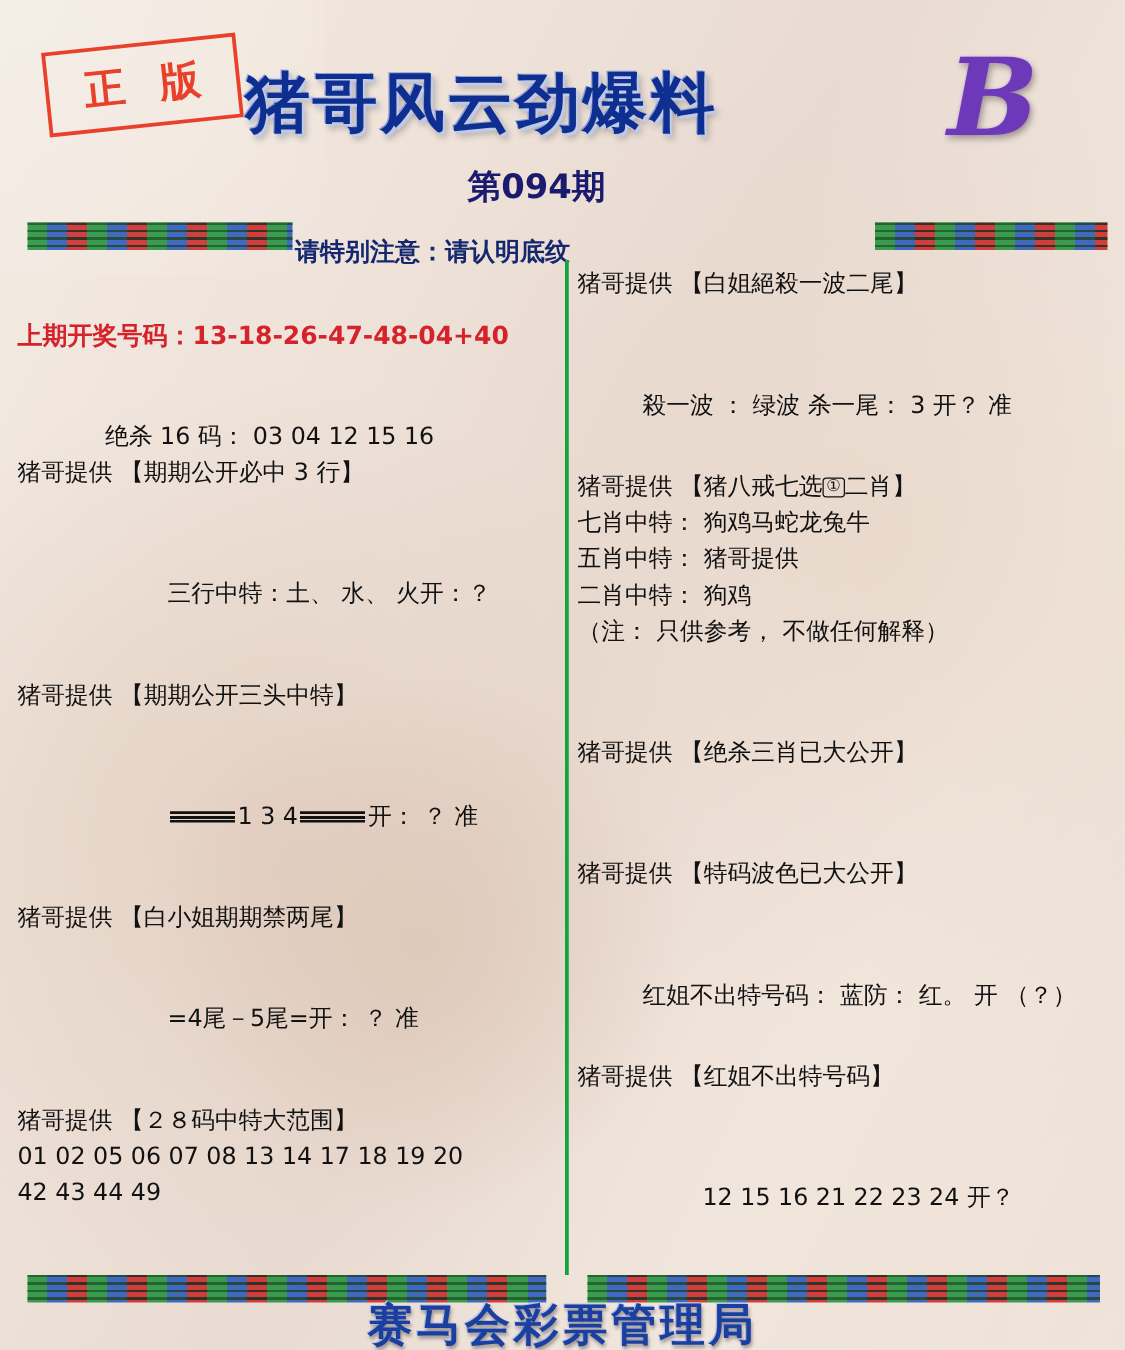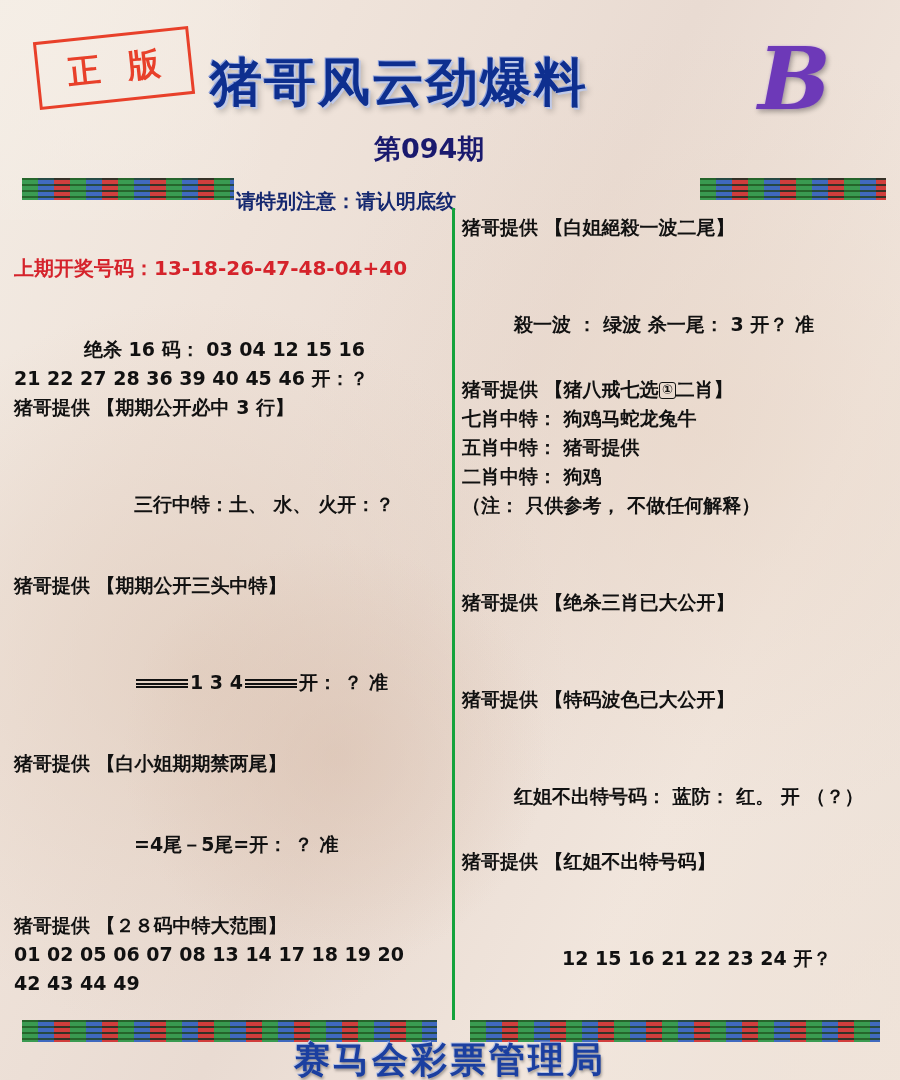"猪哥风云劲爆料" .main-title { margin-left: 14px -> none }
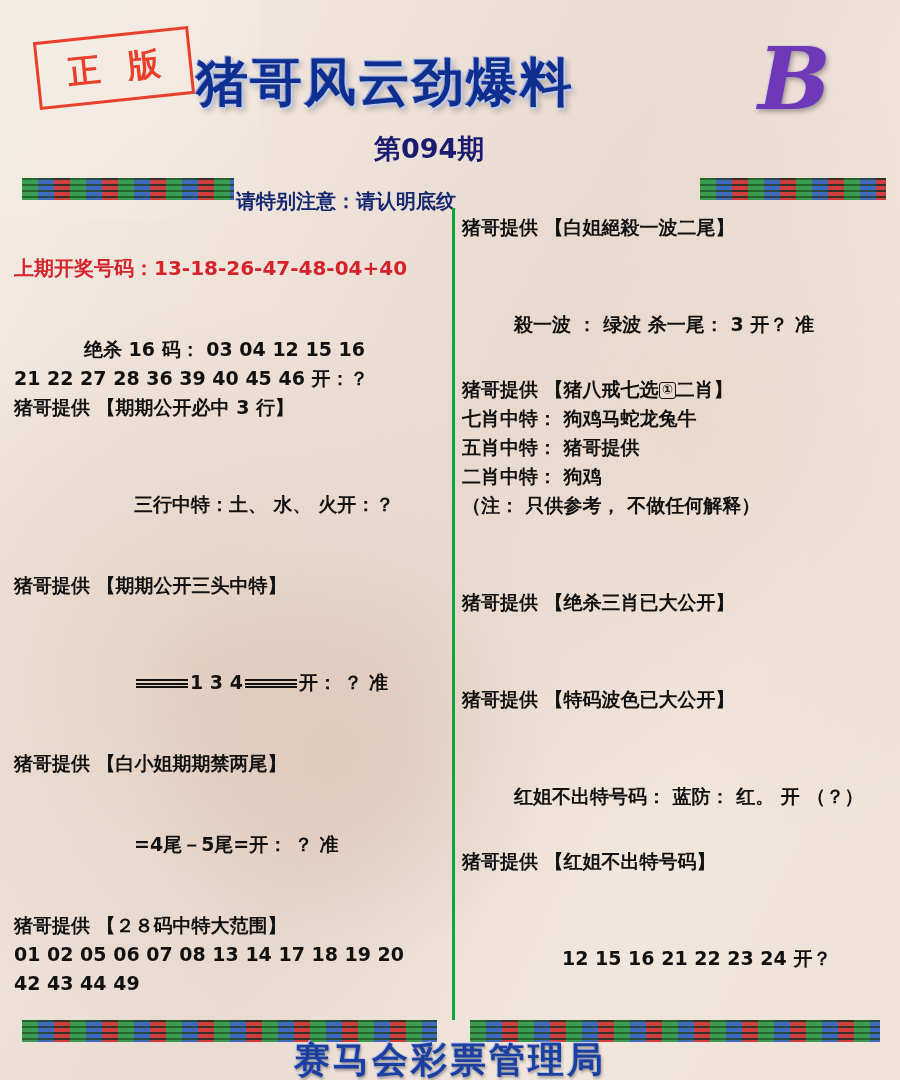"猪哥提供 【白姐絕殺一波二尾】" .line { font-weight: bold -> normal }
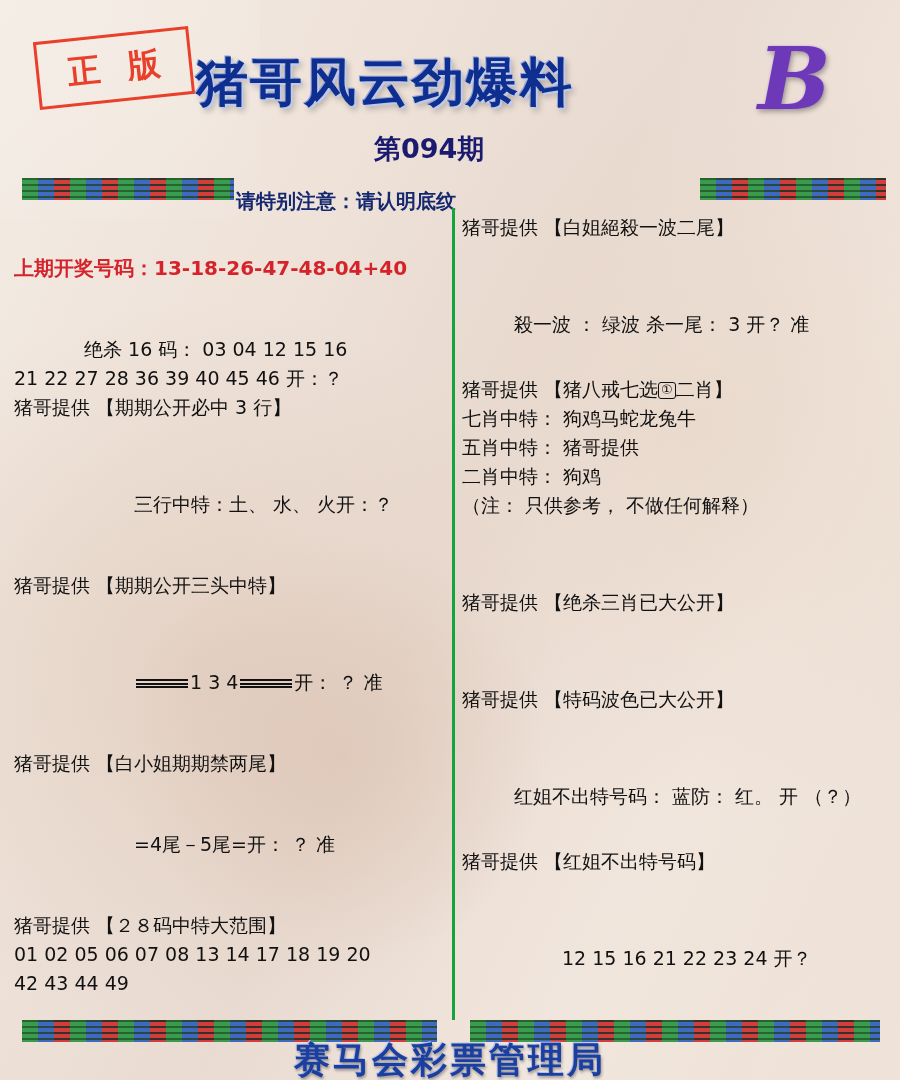"21 22 27 28 36" div.line { html: <div>21 22 27 28 36 39 40 45 46 开：？</div> -> none }
